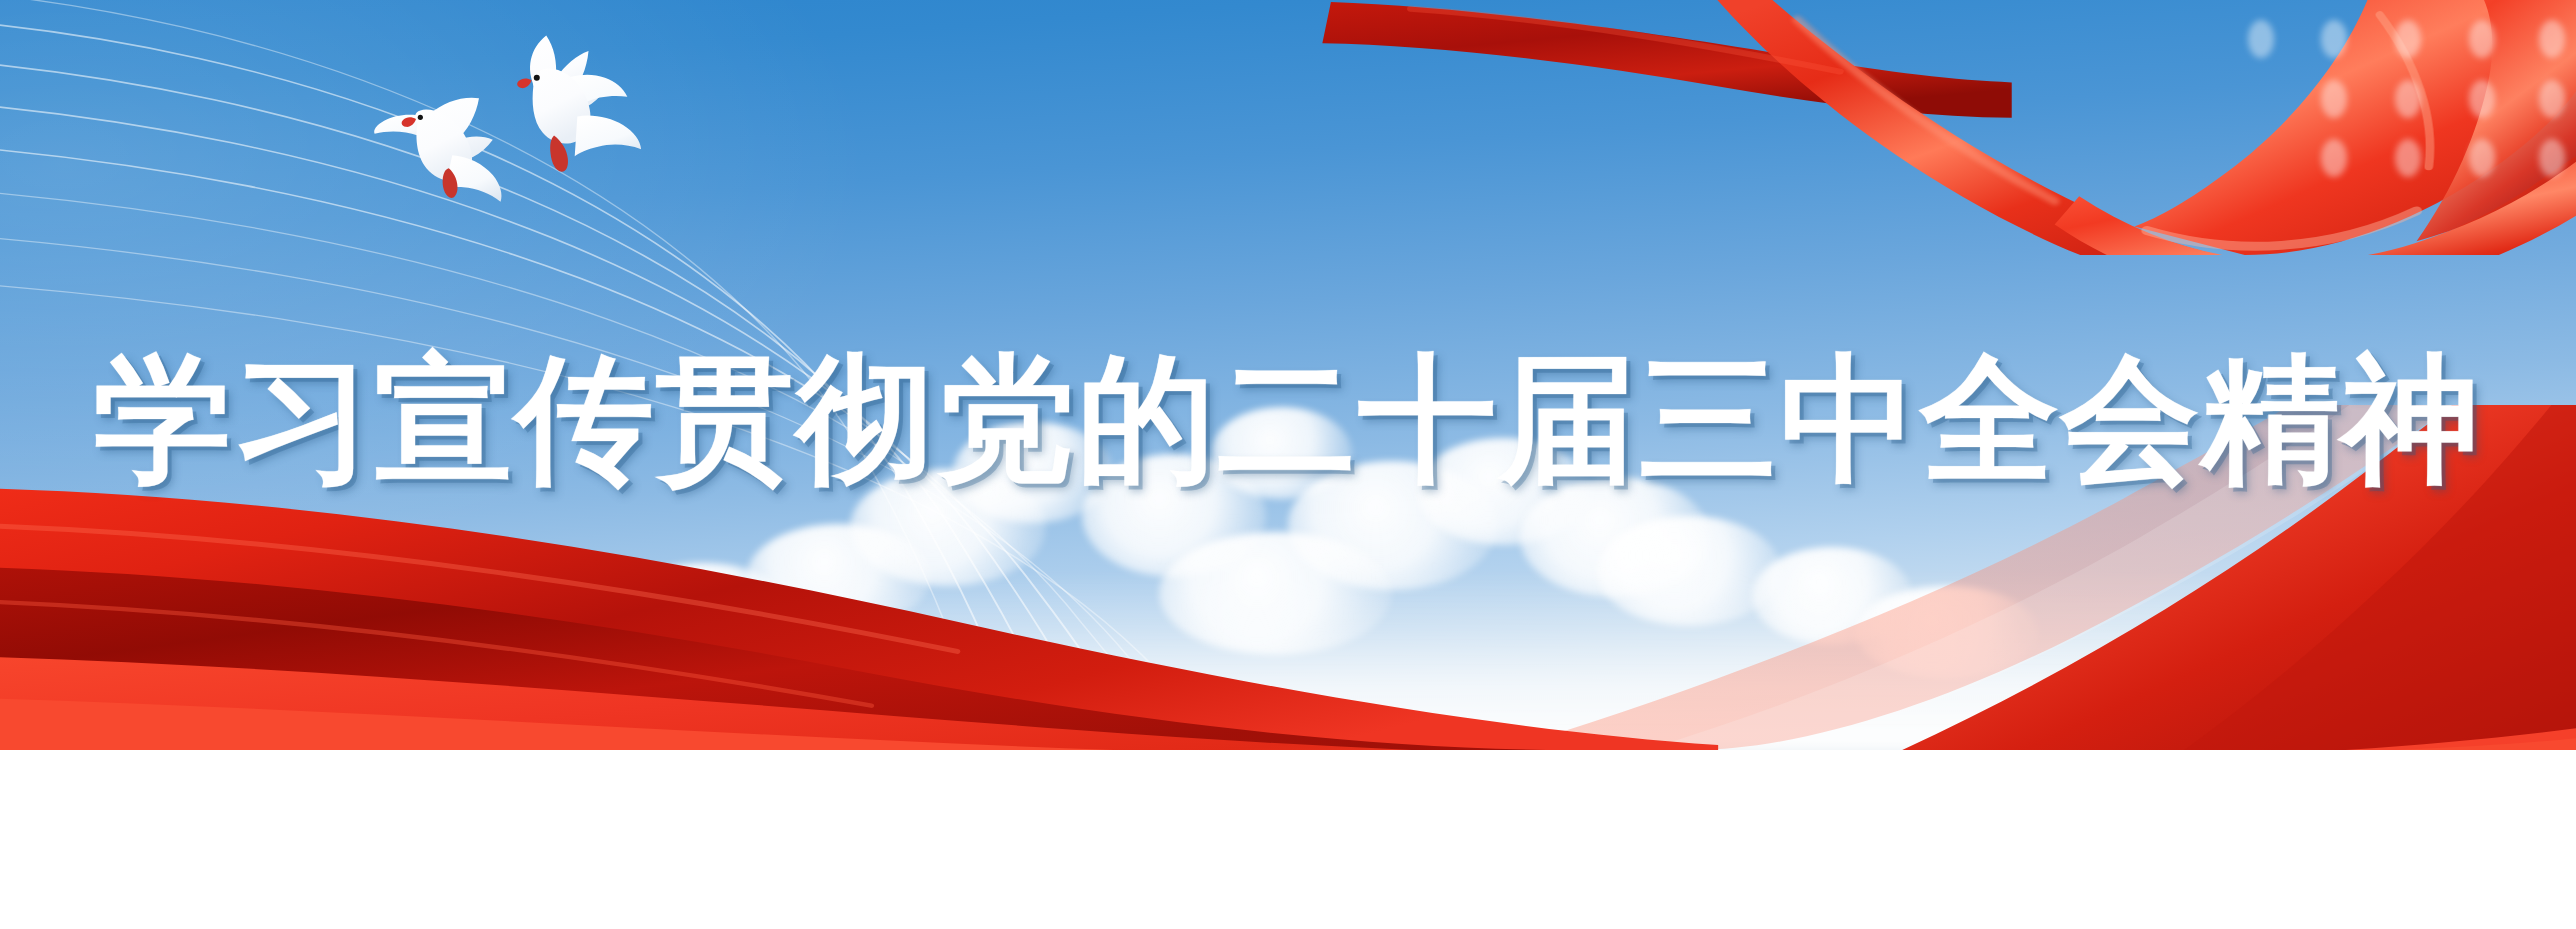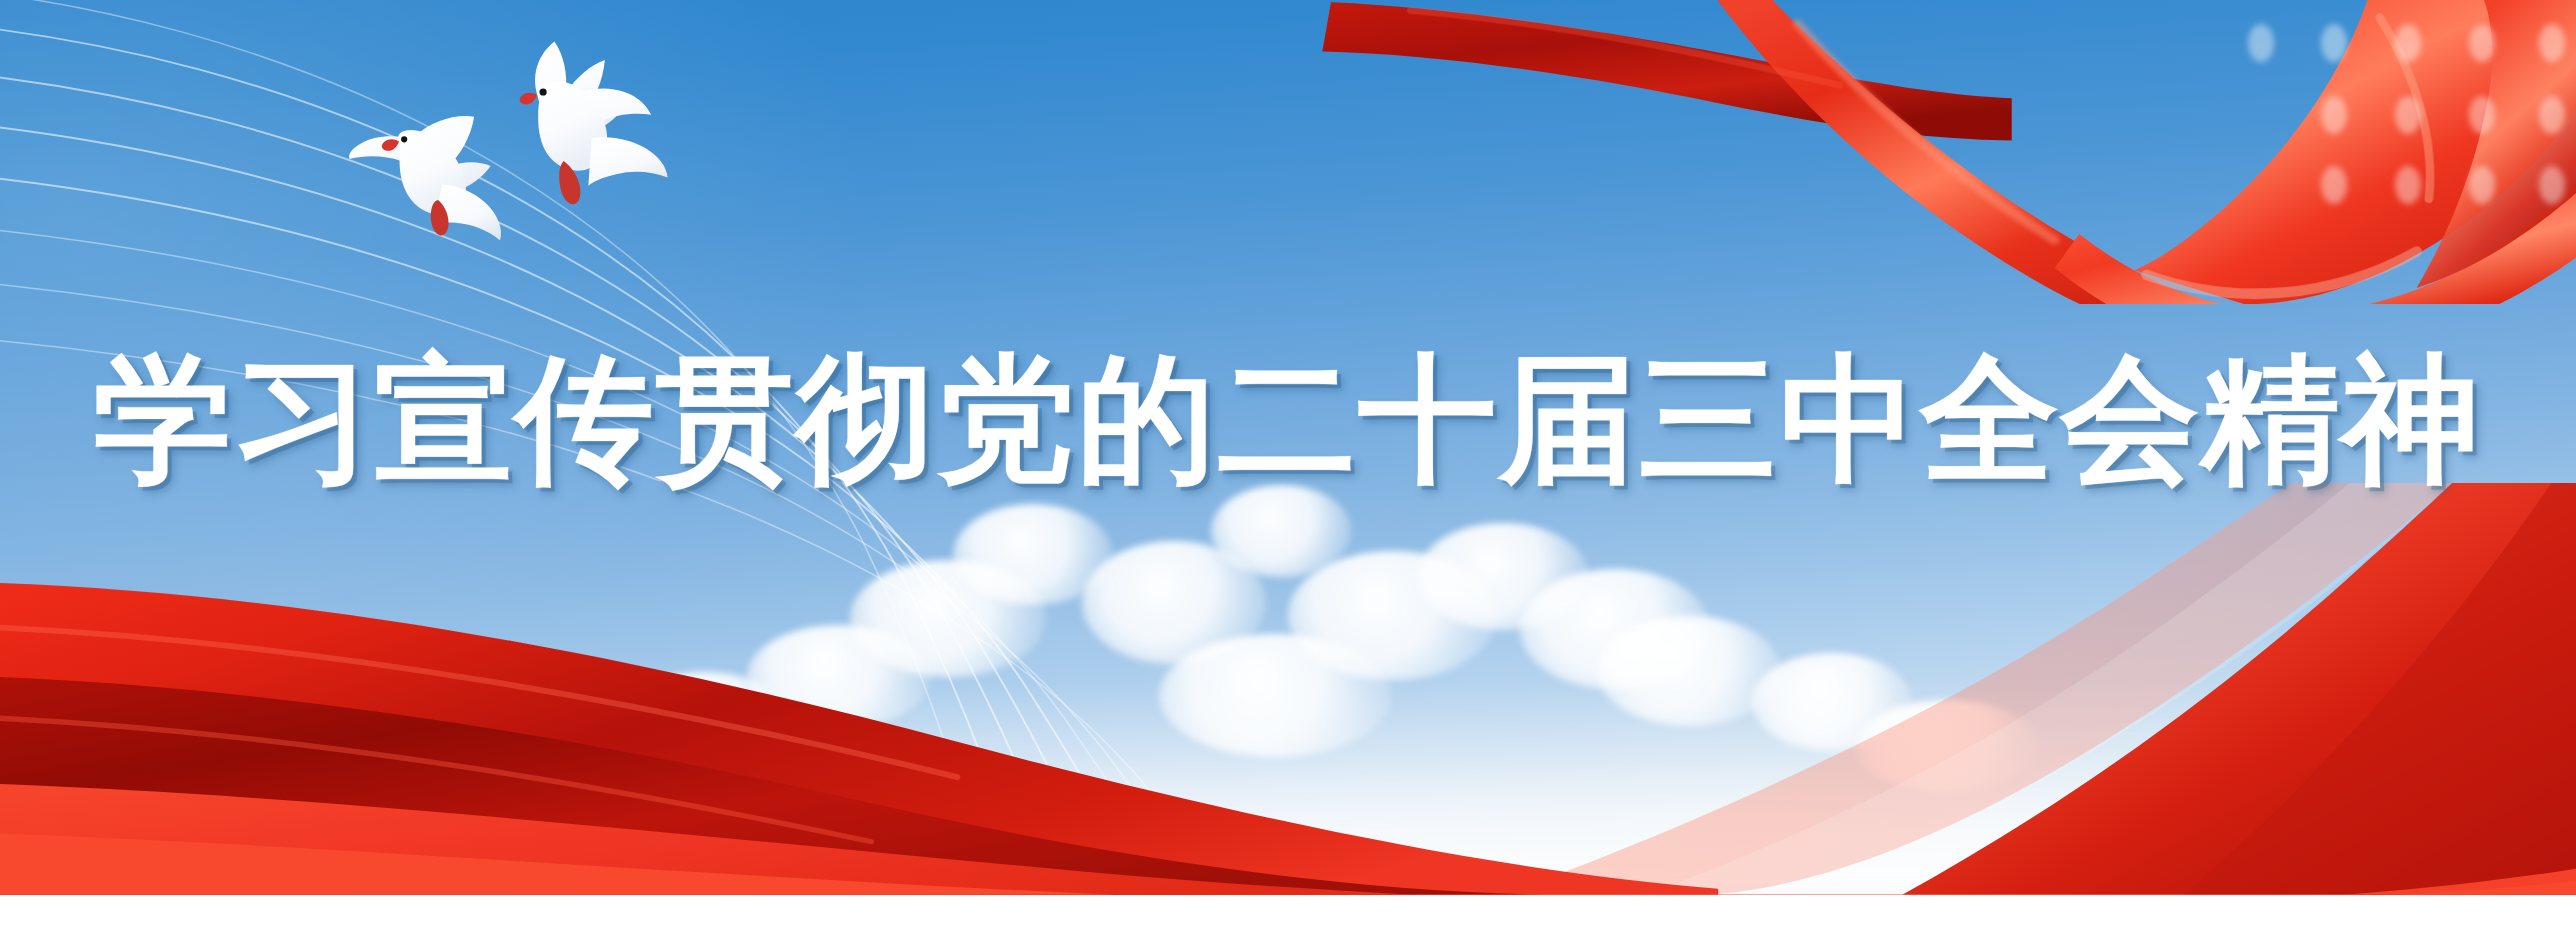"学习宣传贯彻党的二十届三中全会精神" #banner { height: 895px -> 750px }
